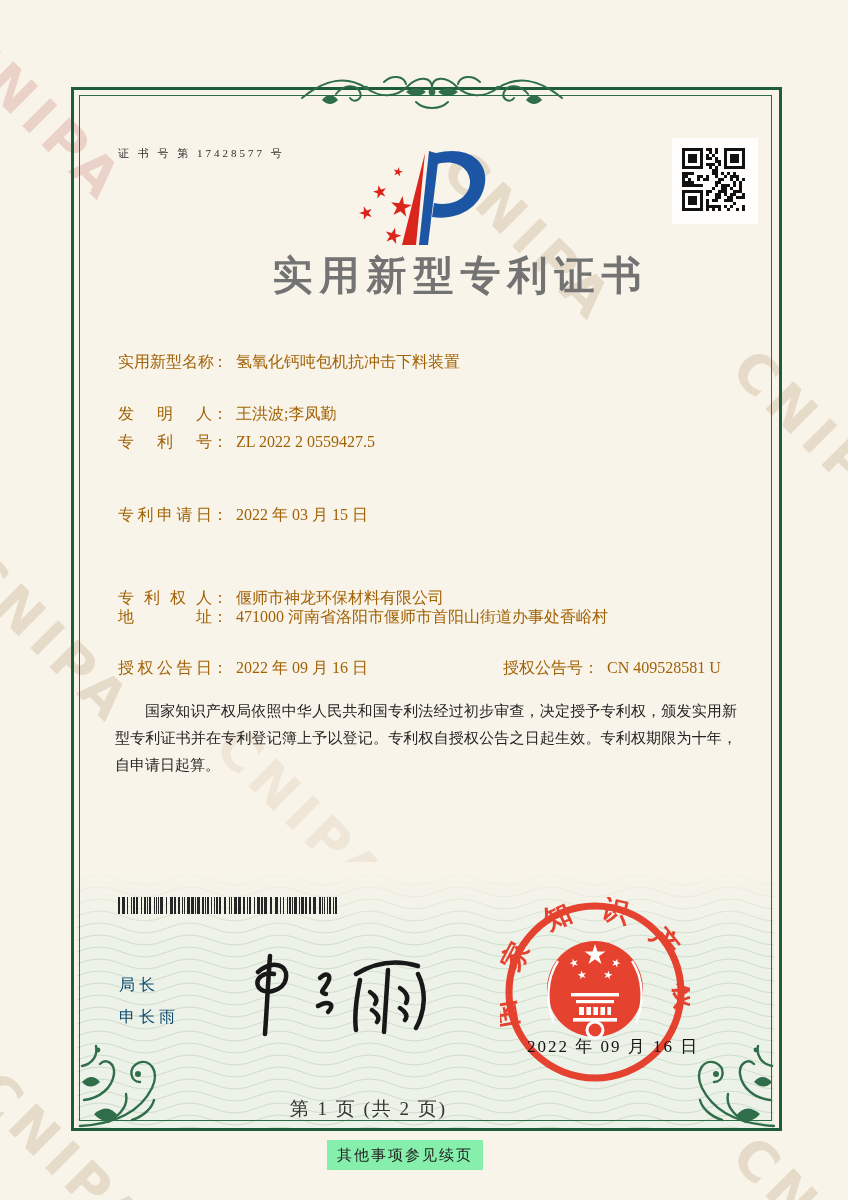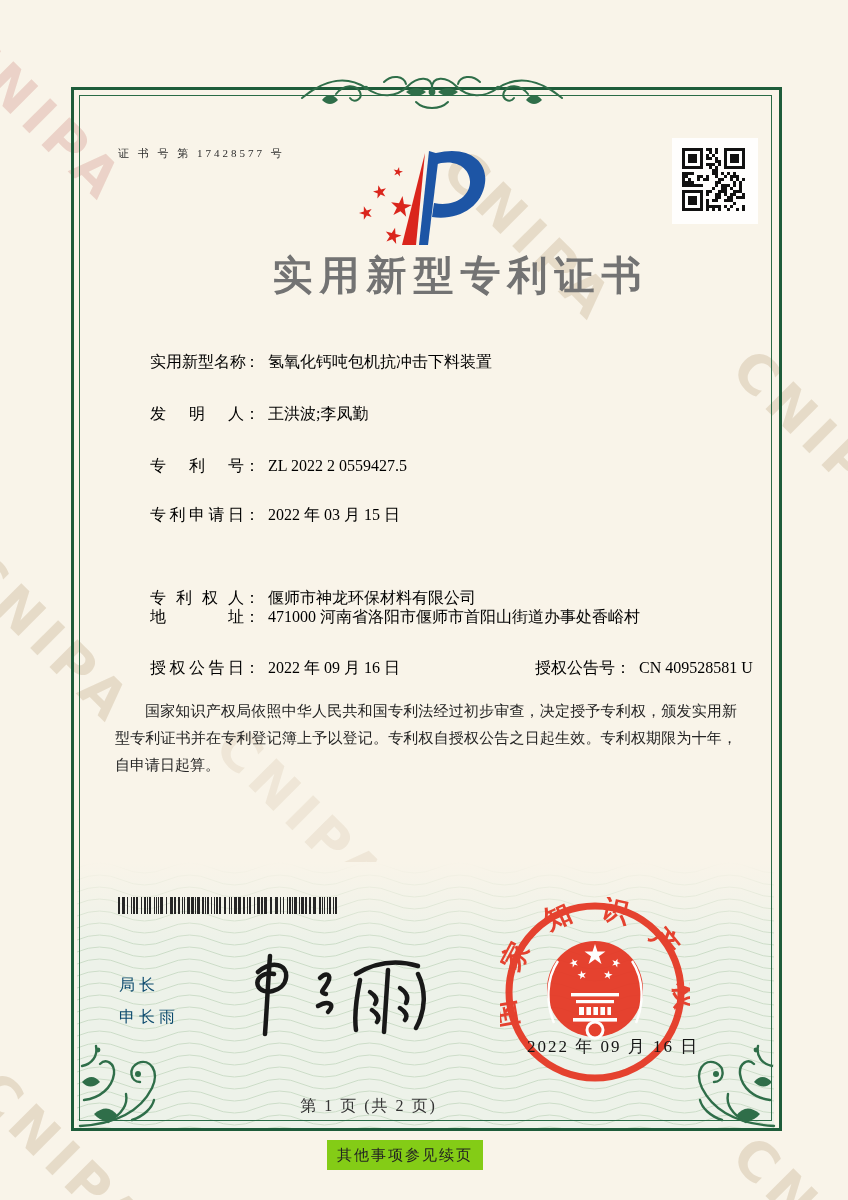"实用新型名称： 氢氧化钙吨包机抗冲击下料装置" .field { color: #000000 -> #a16207; margin-left: 32px -> none }
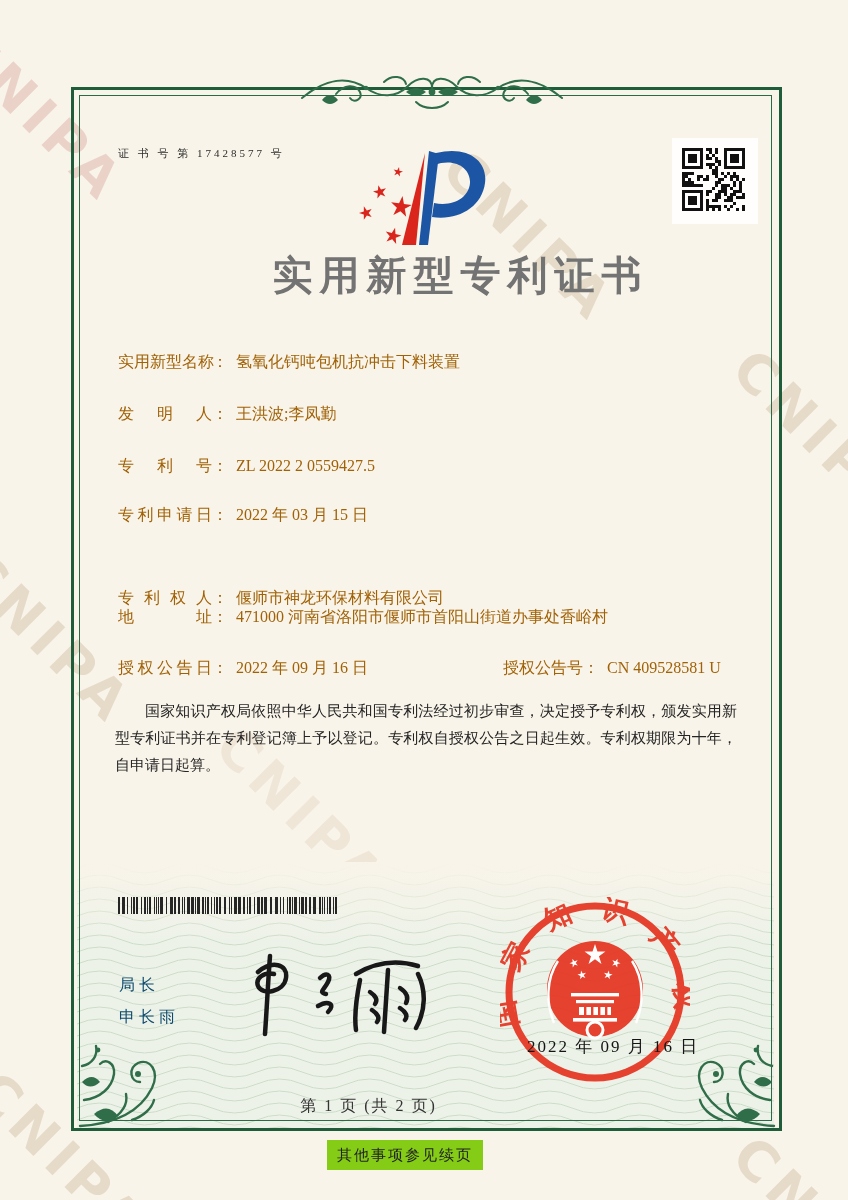"专利号： ZL 2022 2 0559427.5" div.field { top: 456px -> 432px }
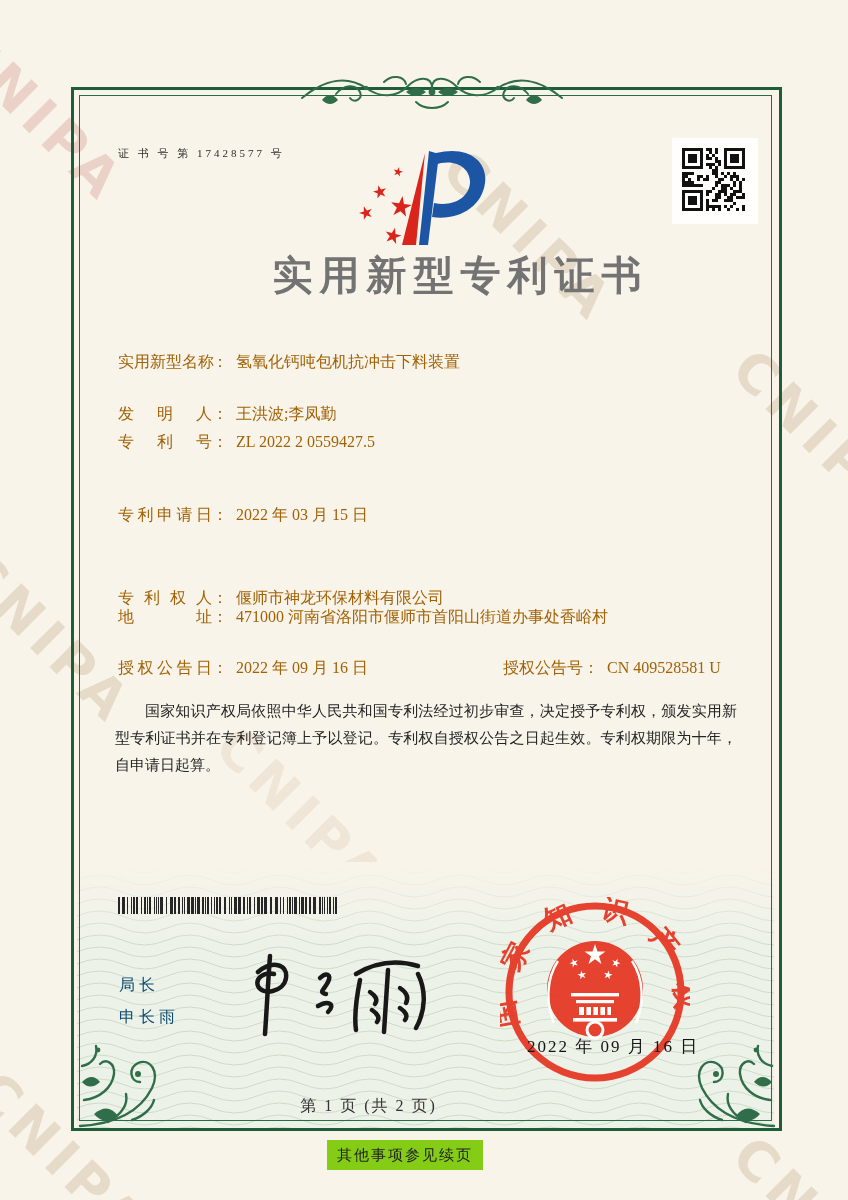"第 1 页 (共 2" .page-info { font-size: 16px -> 19px }
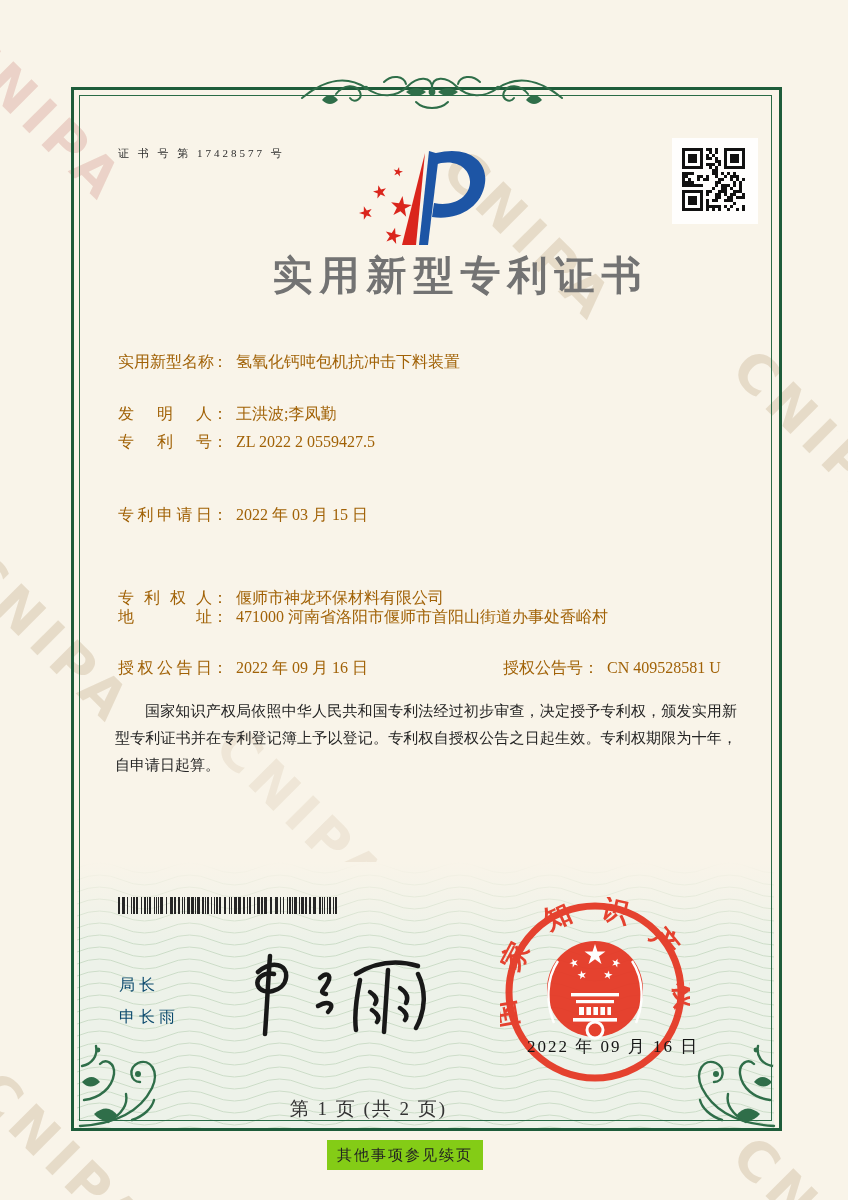"其他事项参见续页" .cont-note { background: #84cc16 -> #86efac }
